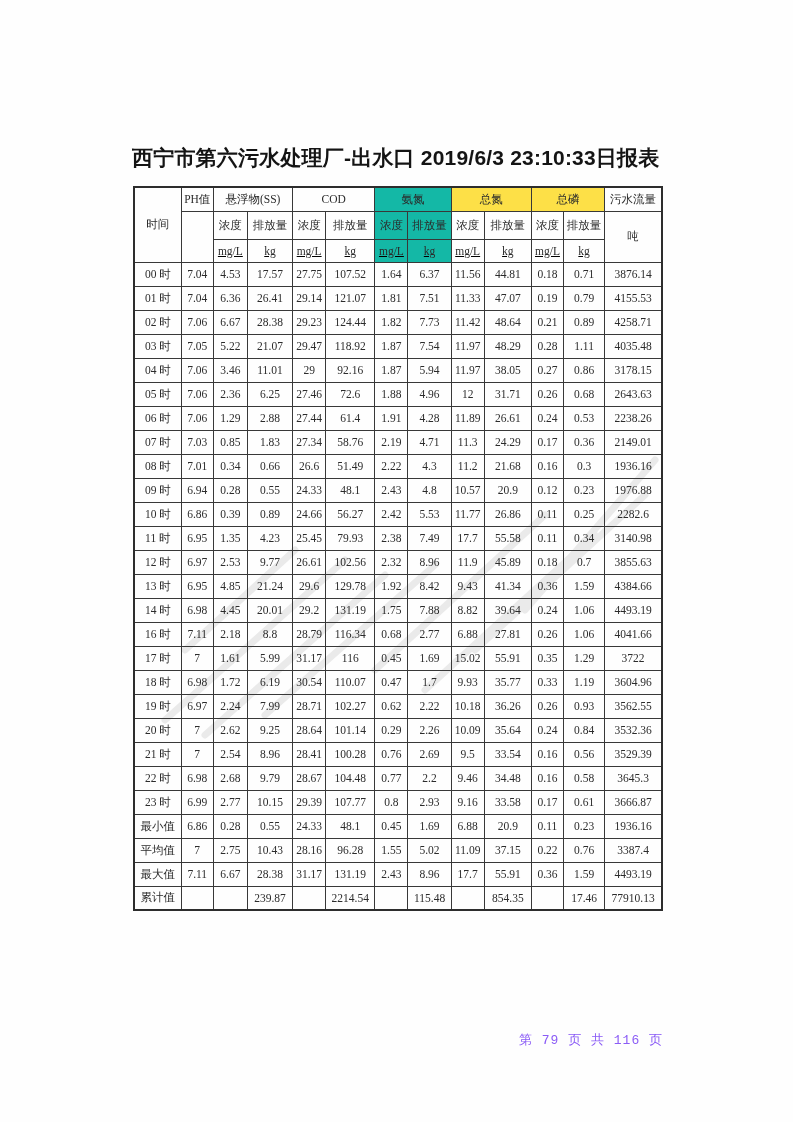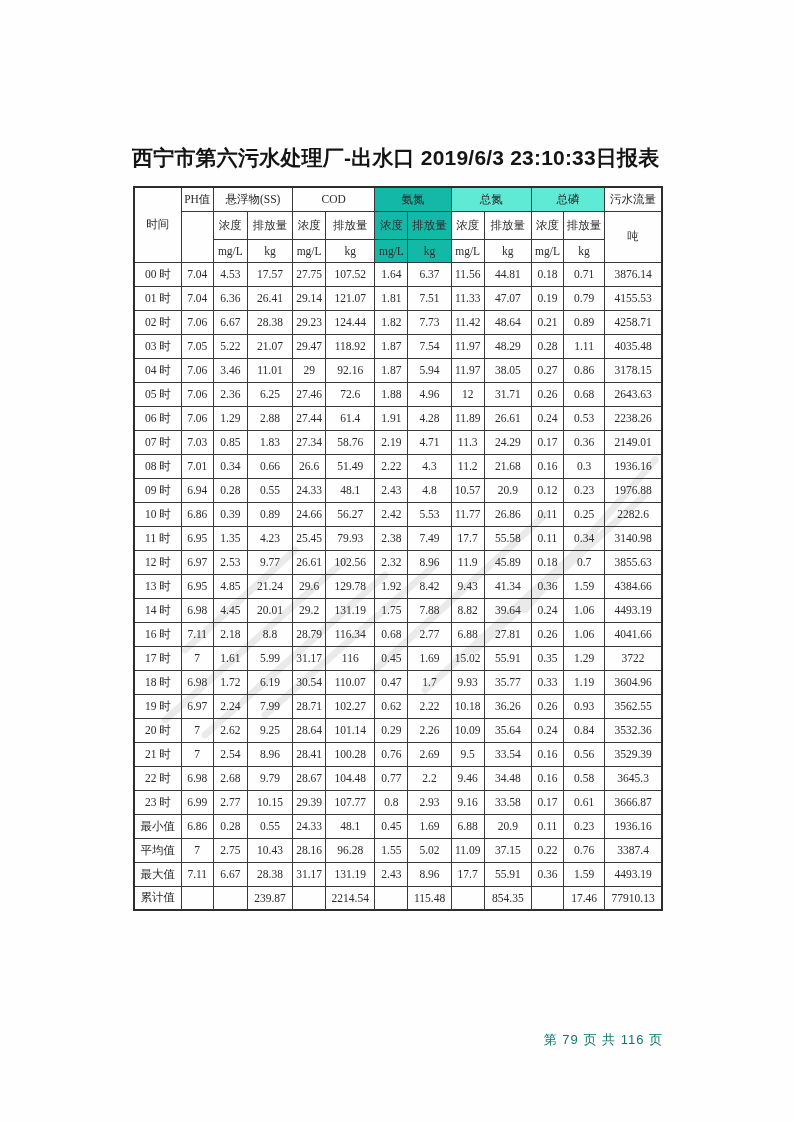"总氮" .tint-b { background: #5eead4 -> #fde047 }
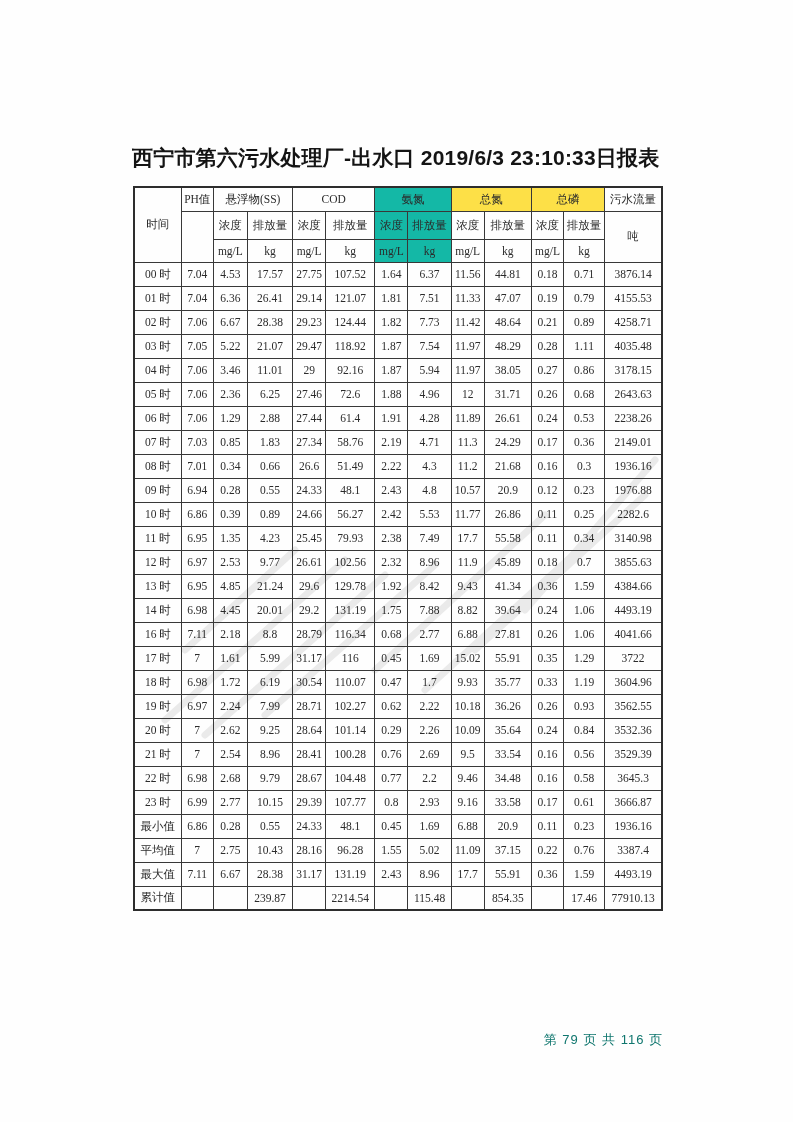"mg/L" thead tr.h3 { text-decoration: none -> underline }
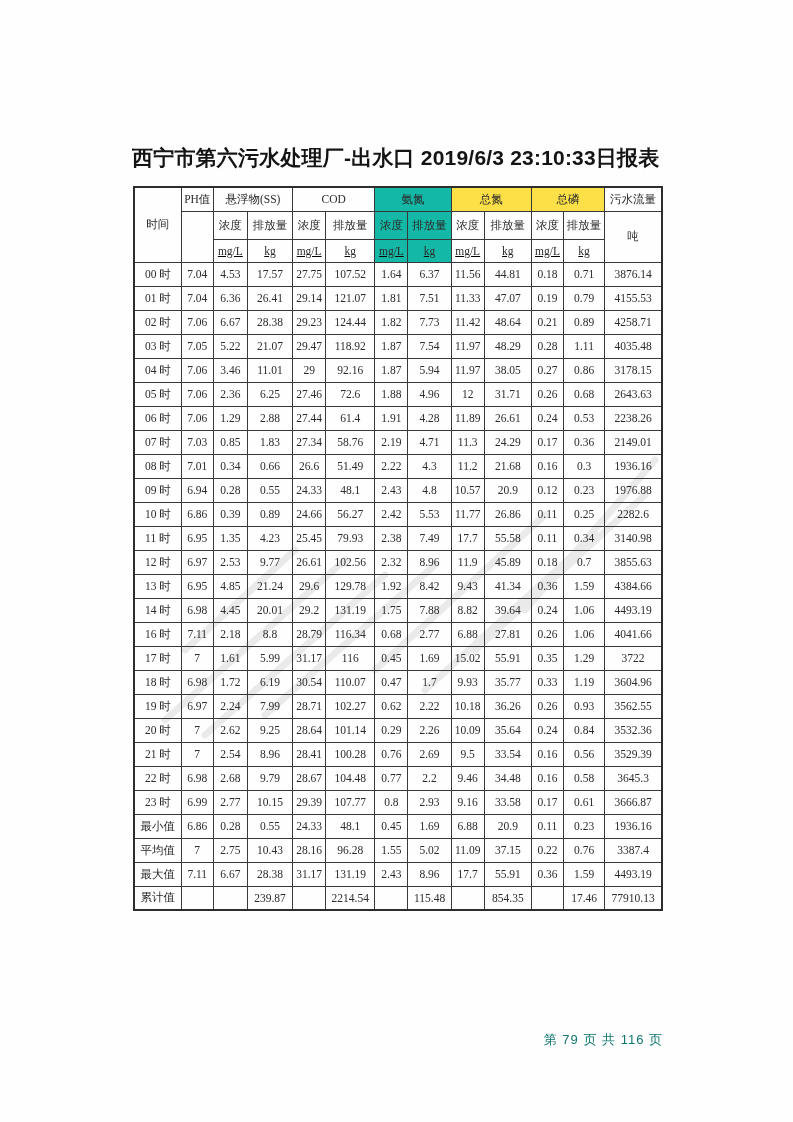"第 79 页 共 116" .footer { color: #0f766e -> #8b5cf6; font-family: Liberation Sans, sans-serif -> Liberation Mono, monospace }
